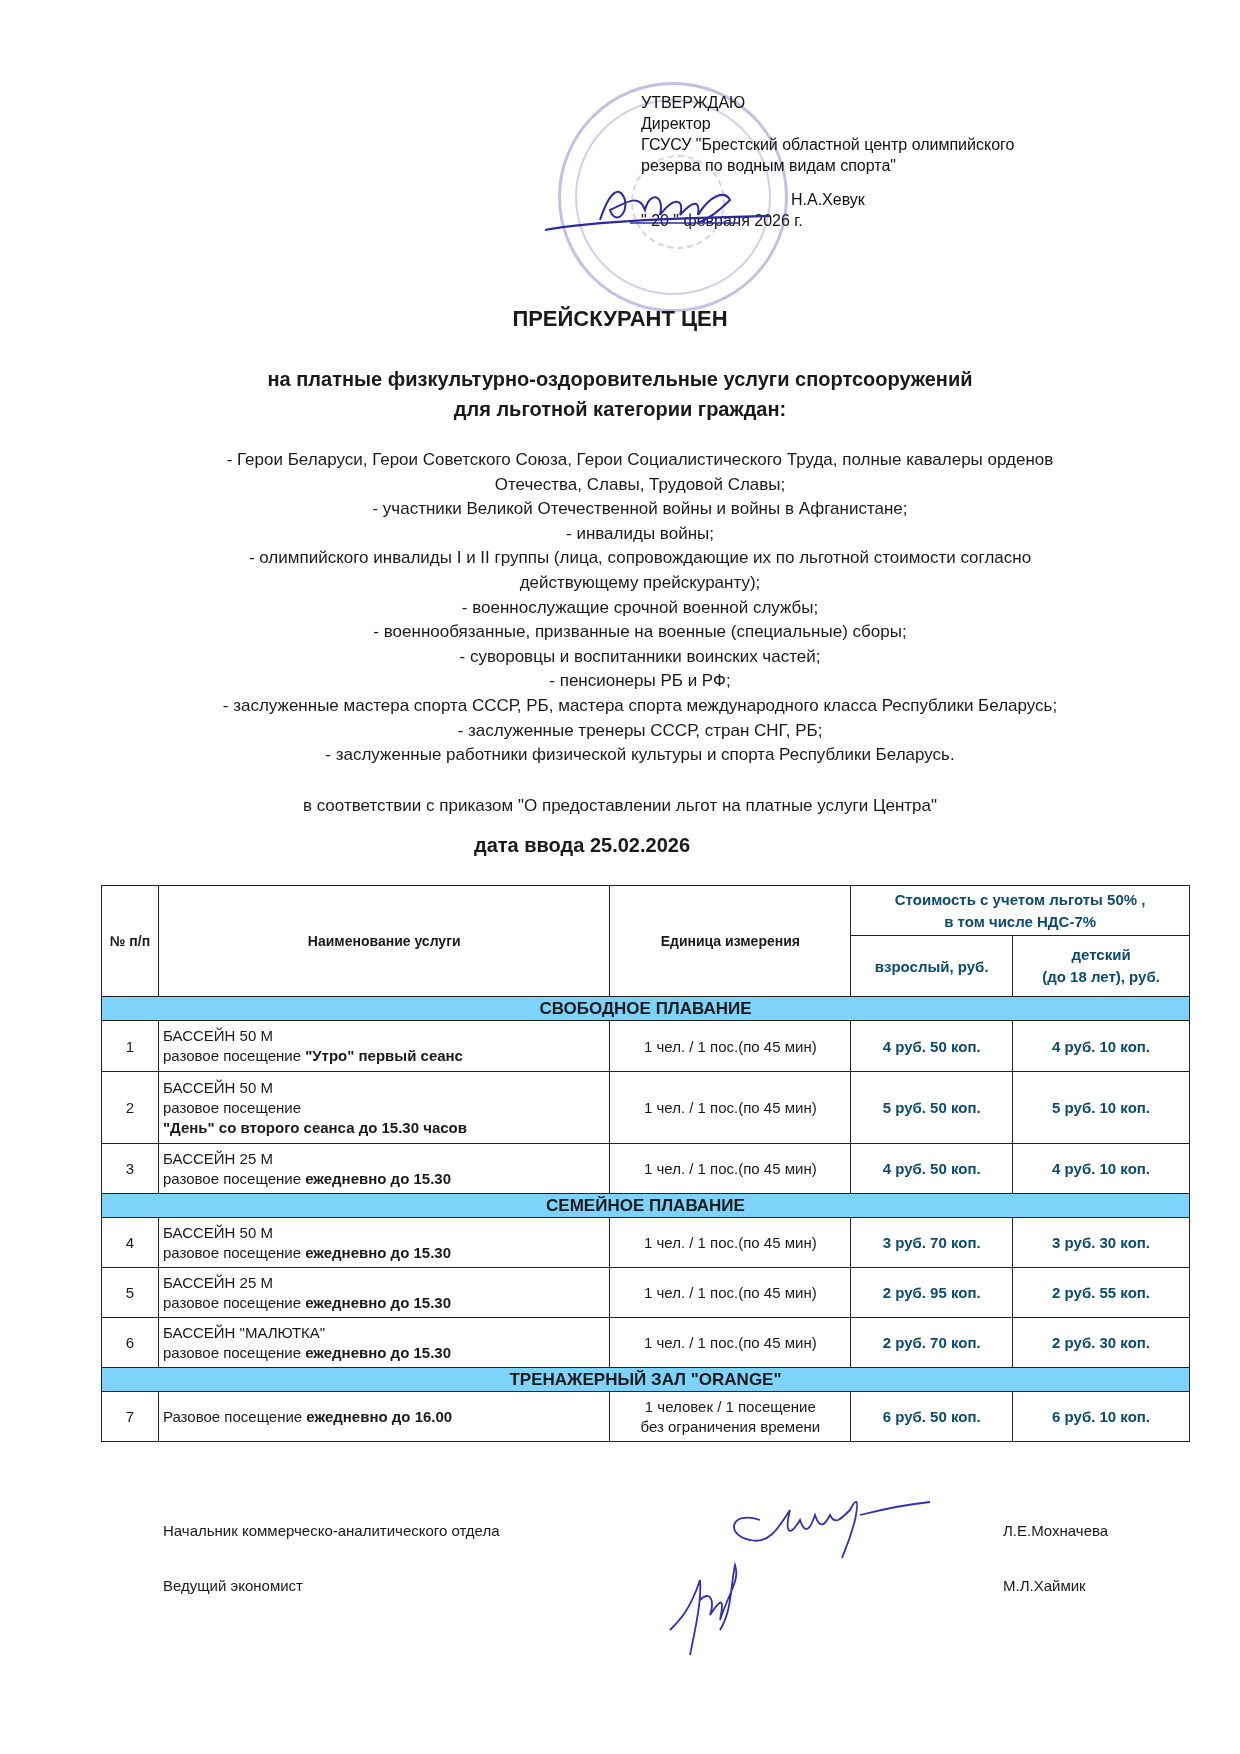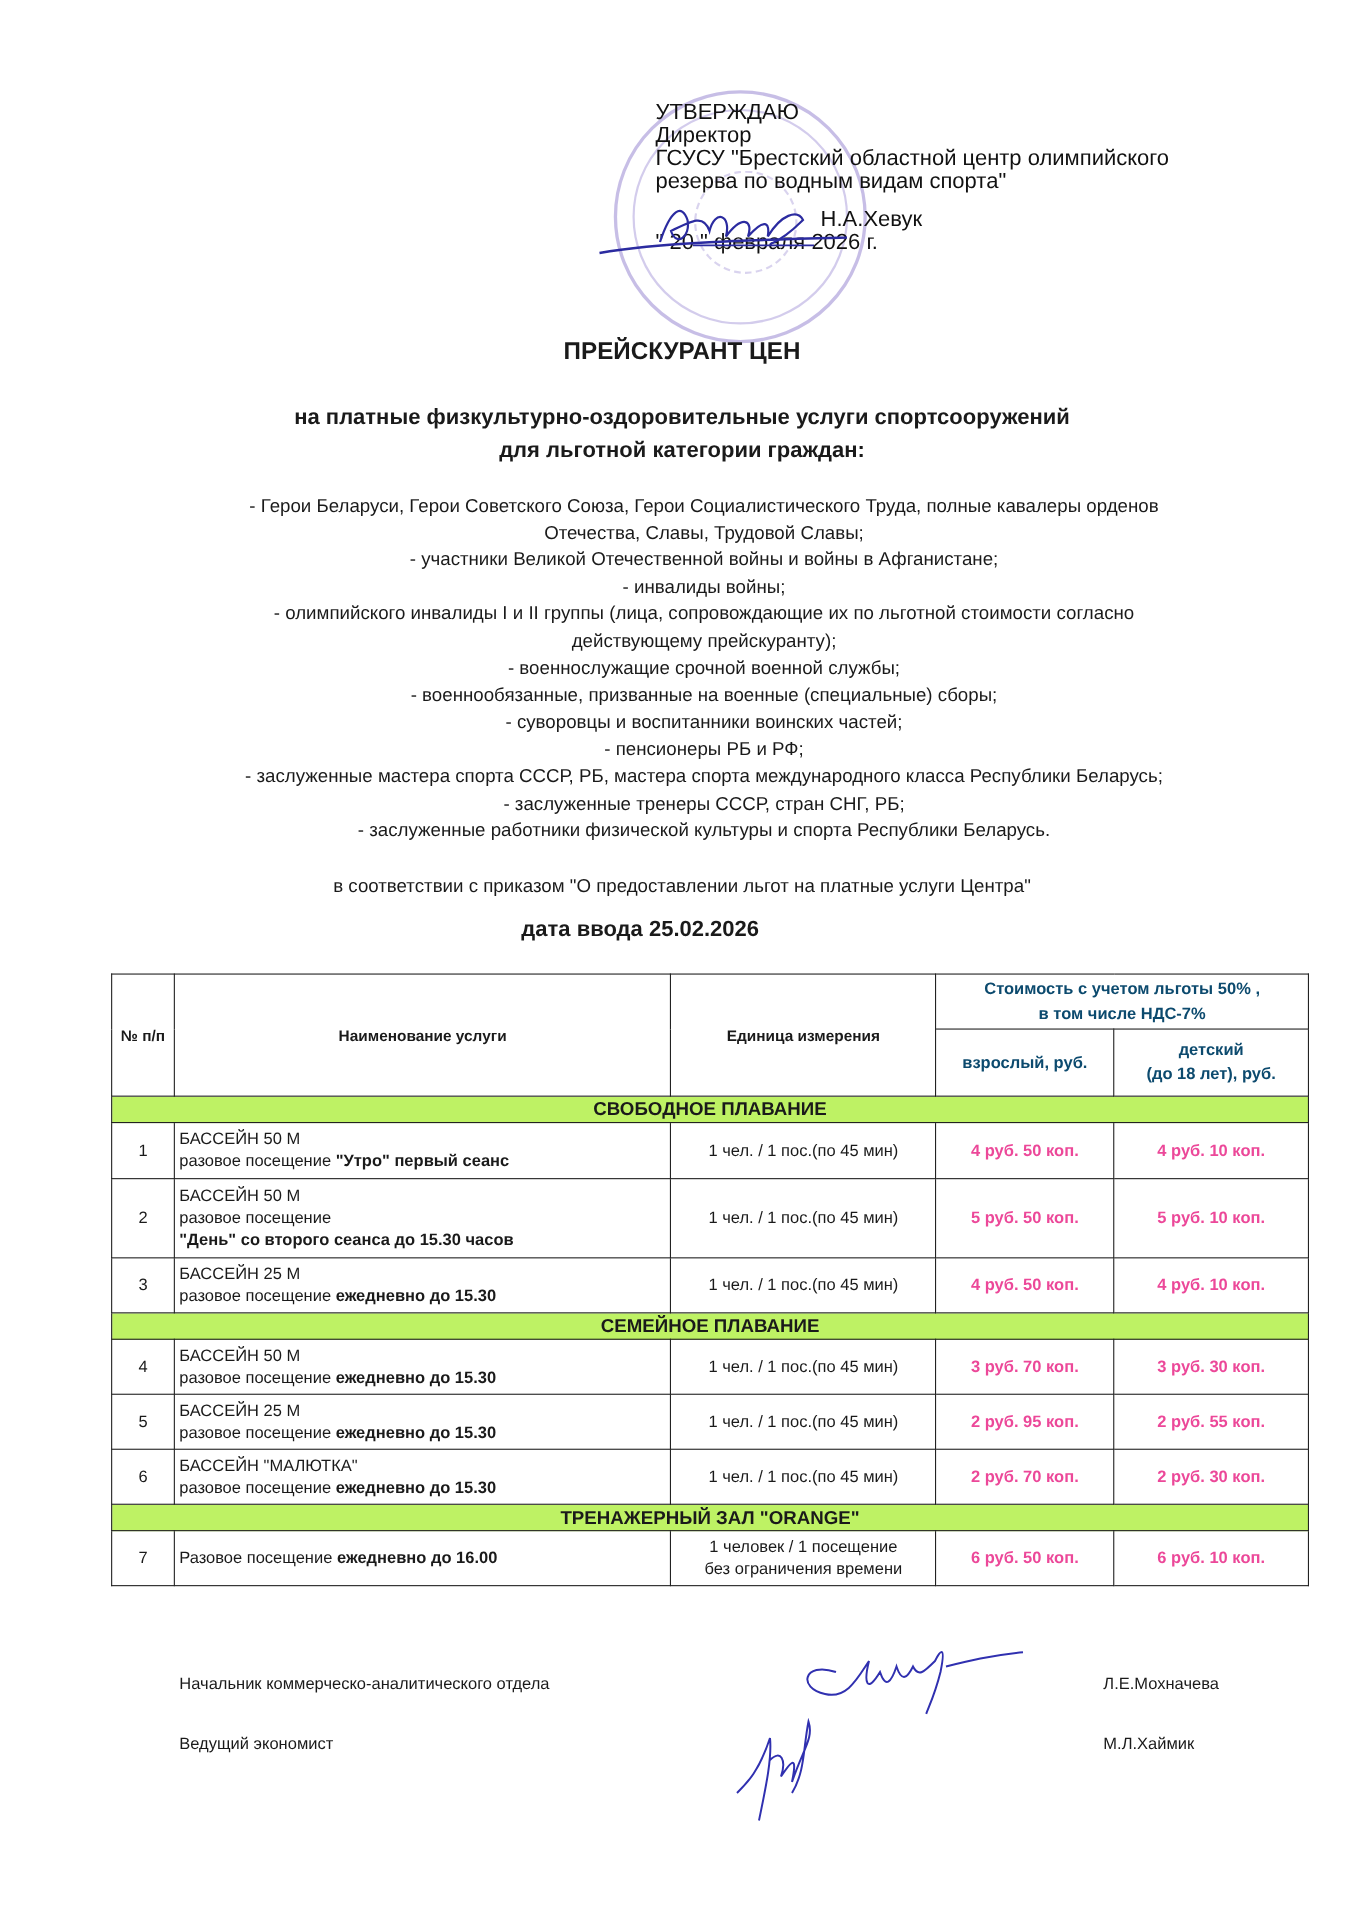"УТВЕРЖДАЮ" .approve { font-size: 20px -> 16px; left: 596px -> 641px }
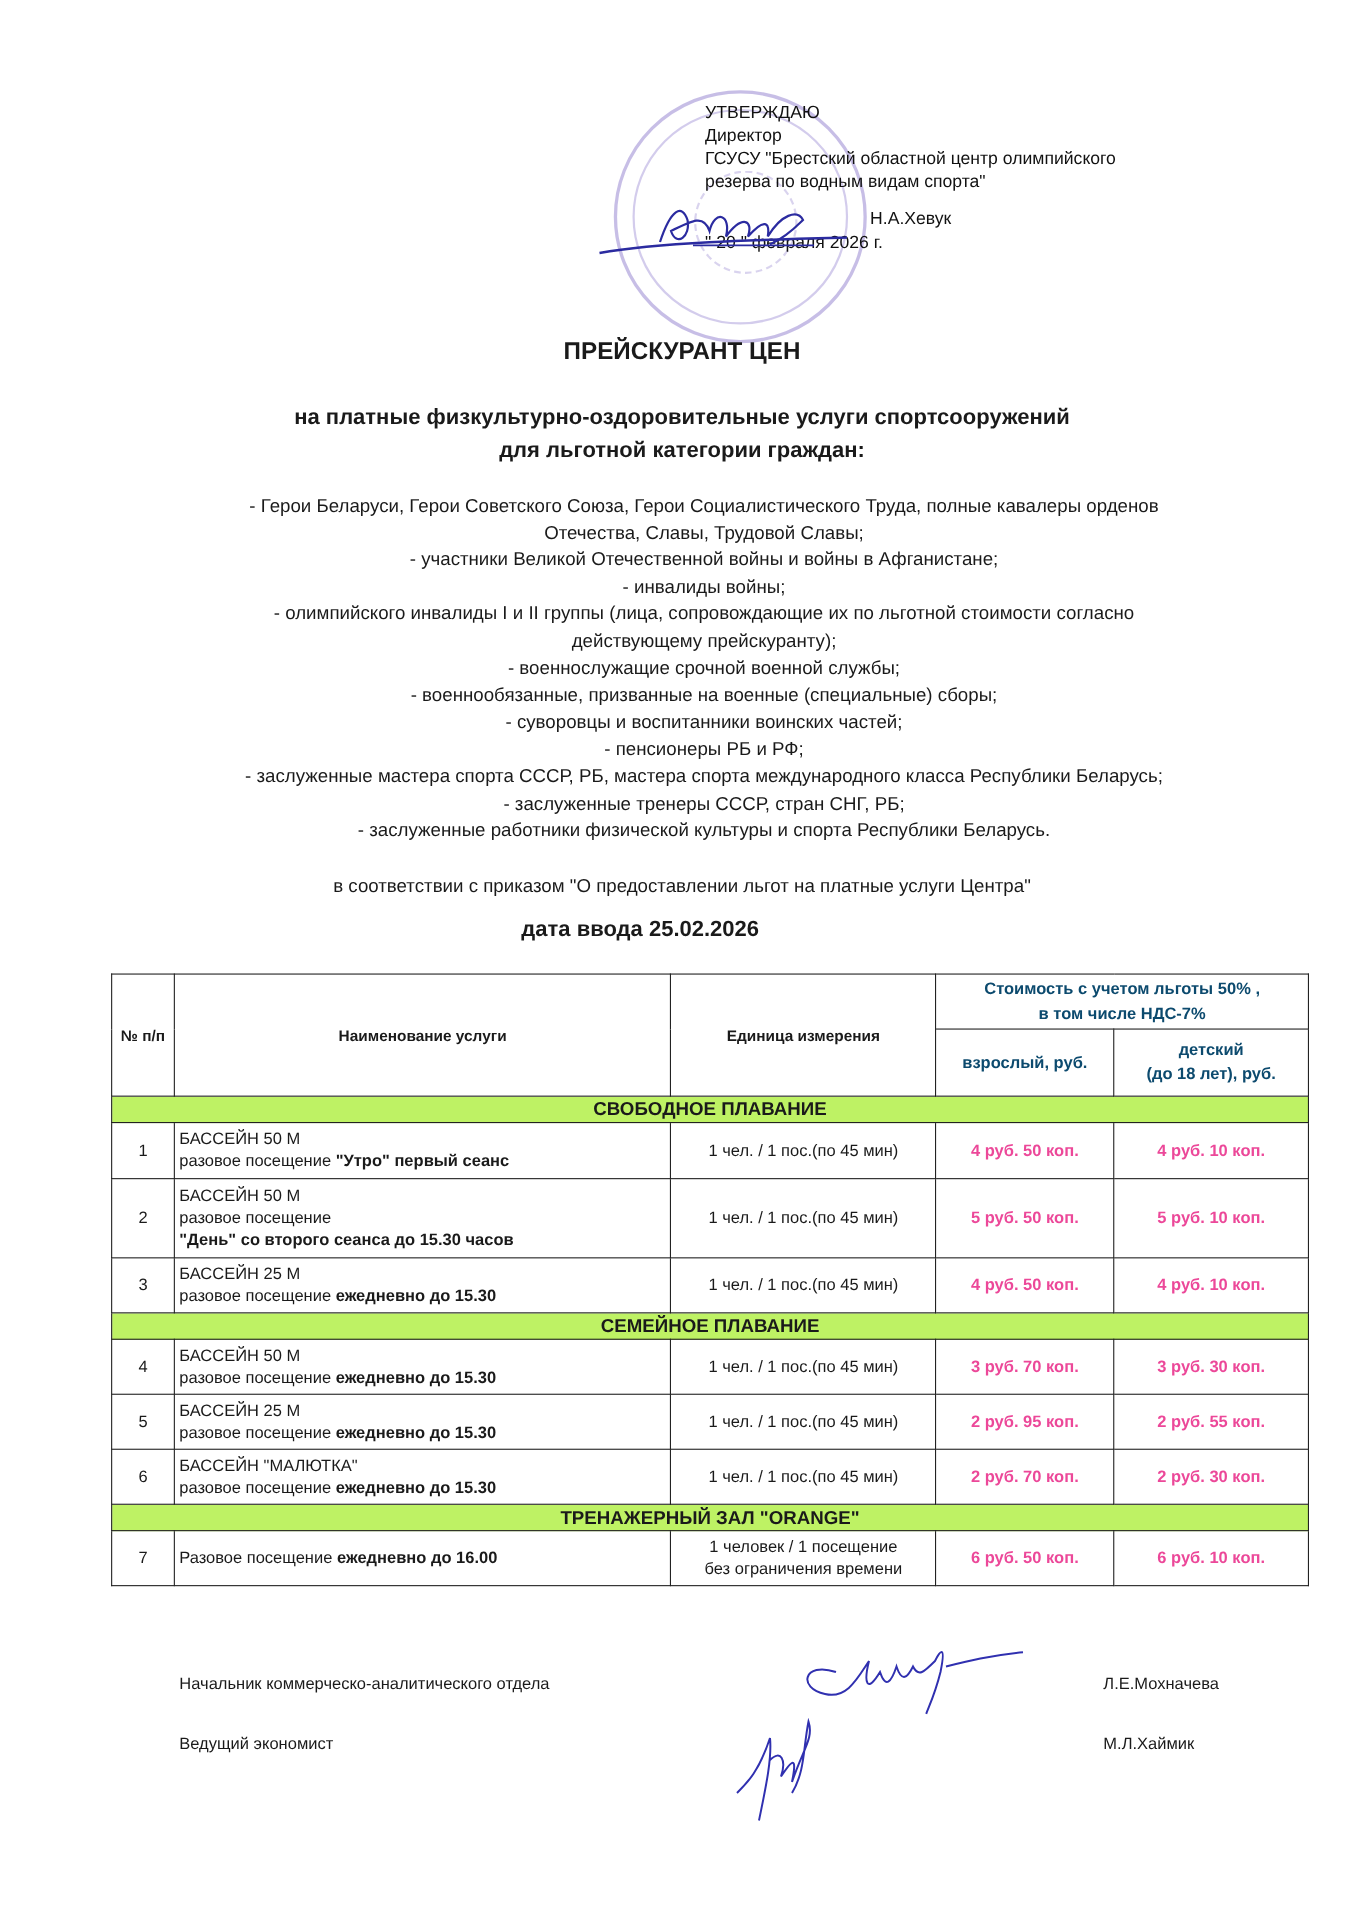"СВОБОДНОЕ ПЛАВАНИЕ" .sect td { background: #bef264 -> #7dd3fc }
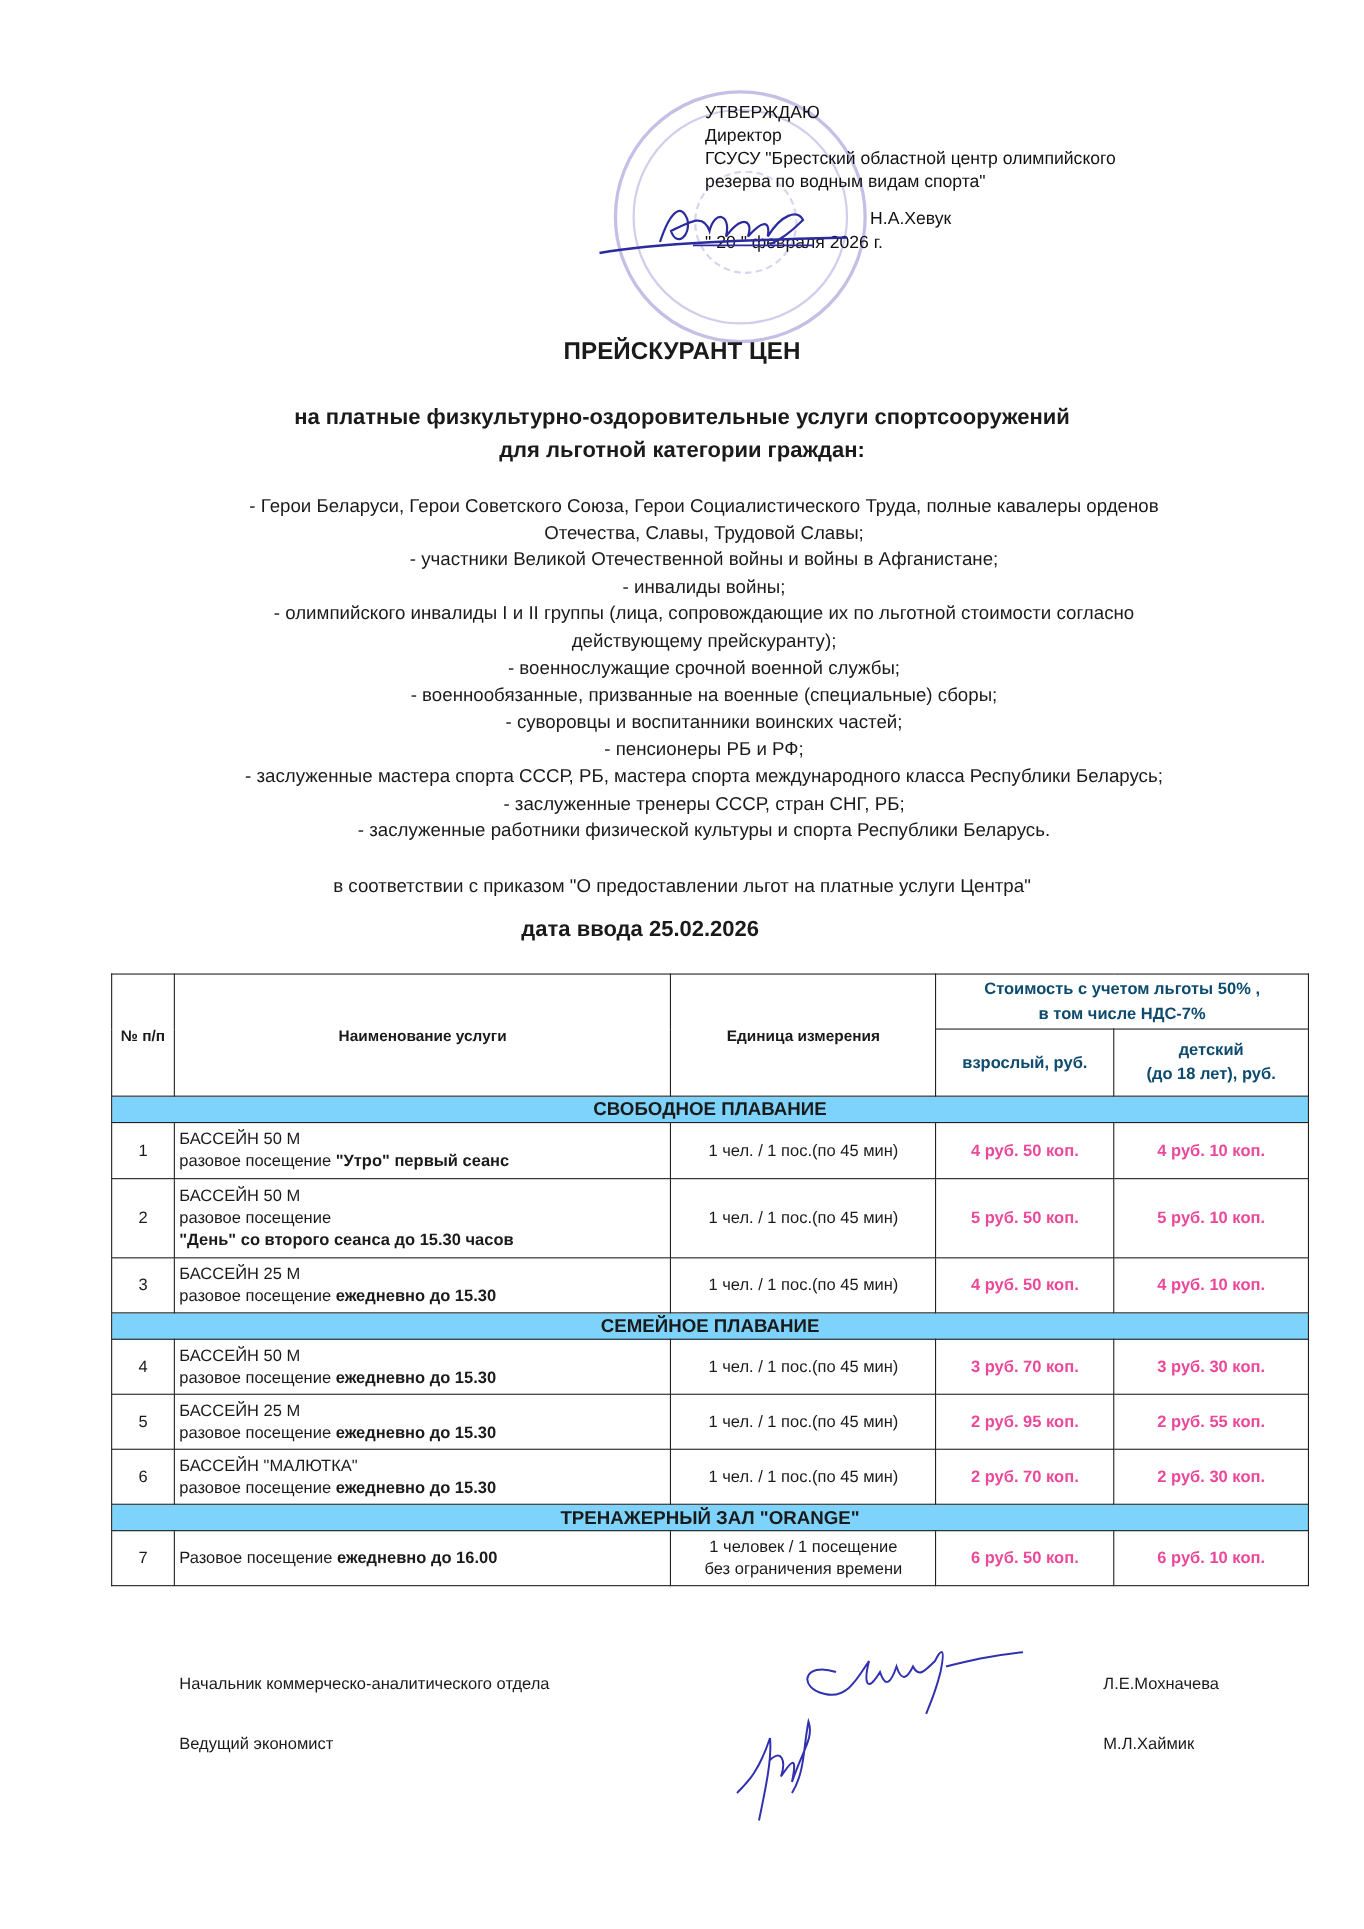"4 руб. 50 коп." .price-cell { color: #ec4899 -> #0c4a6e }
